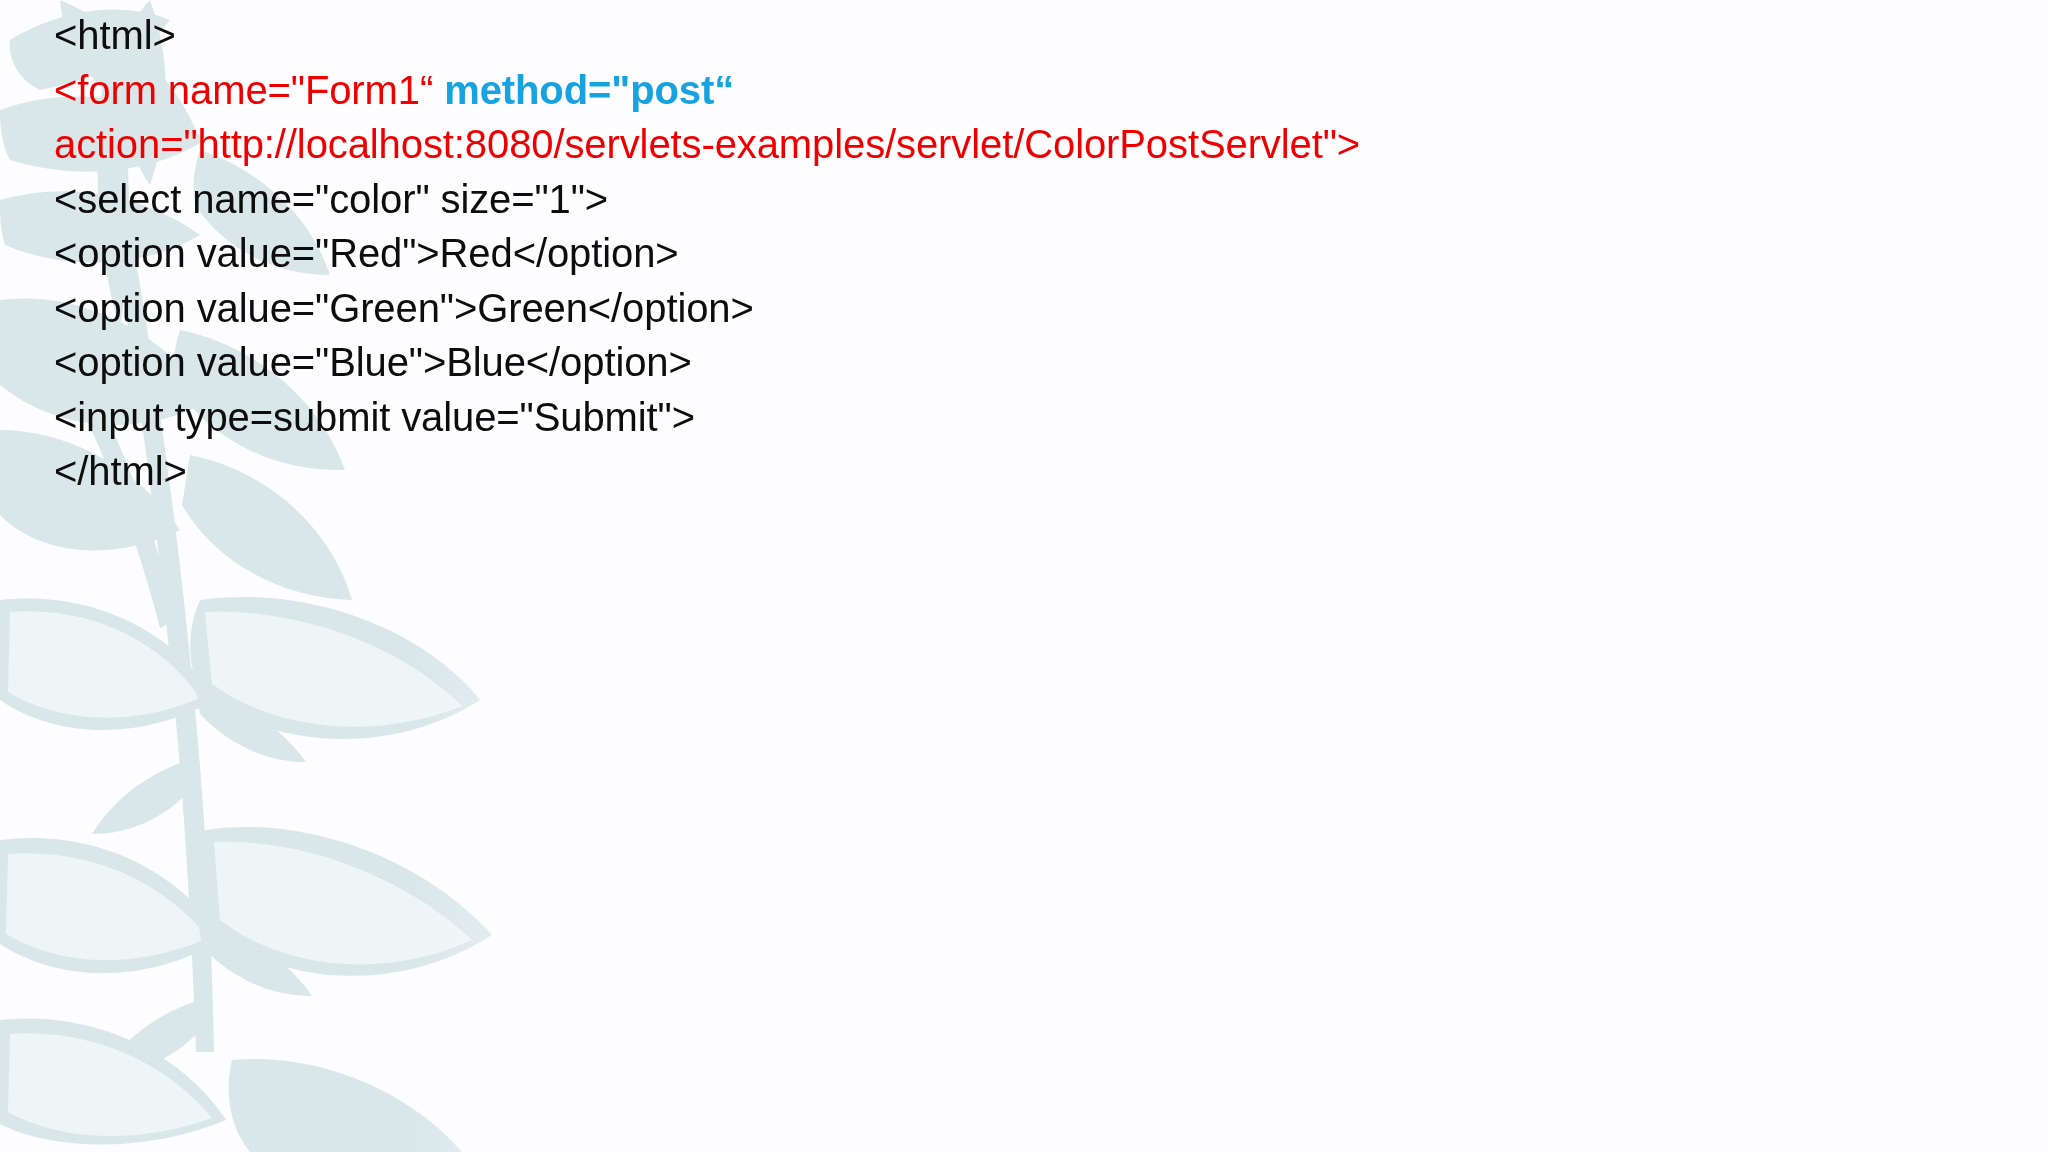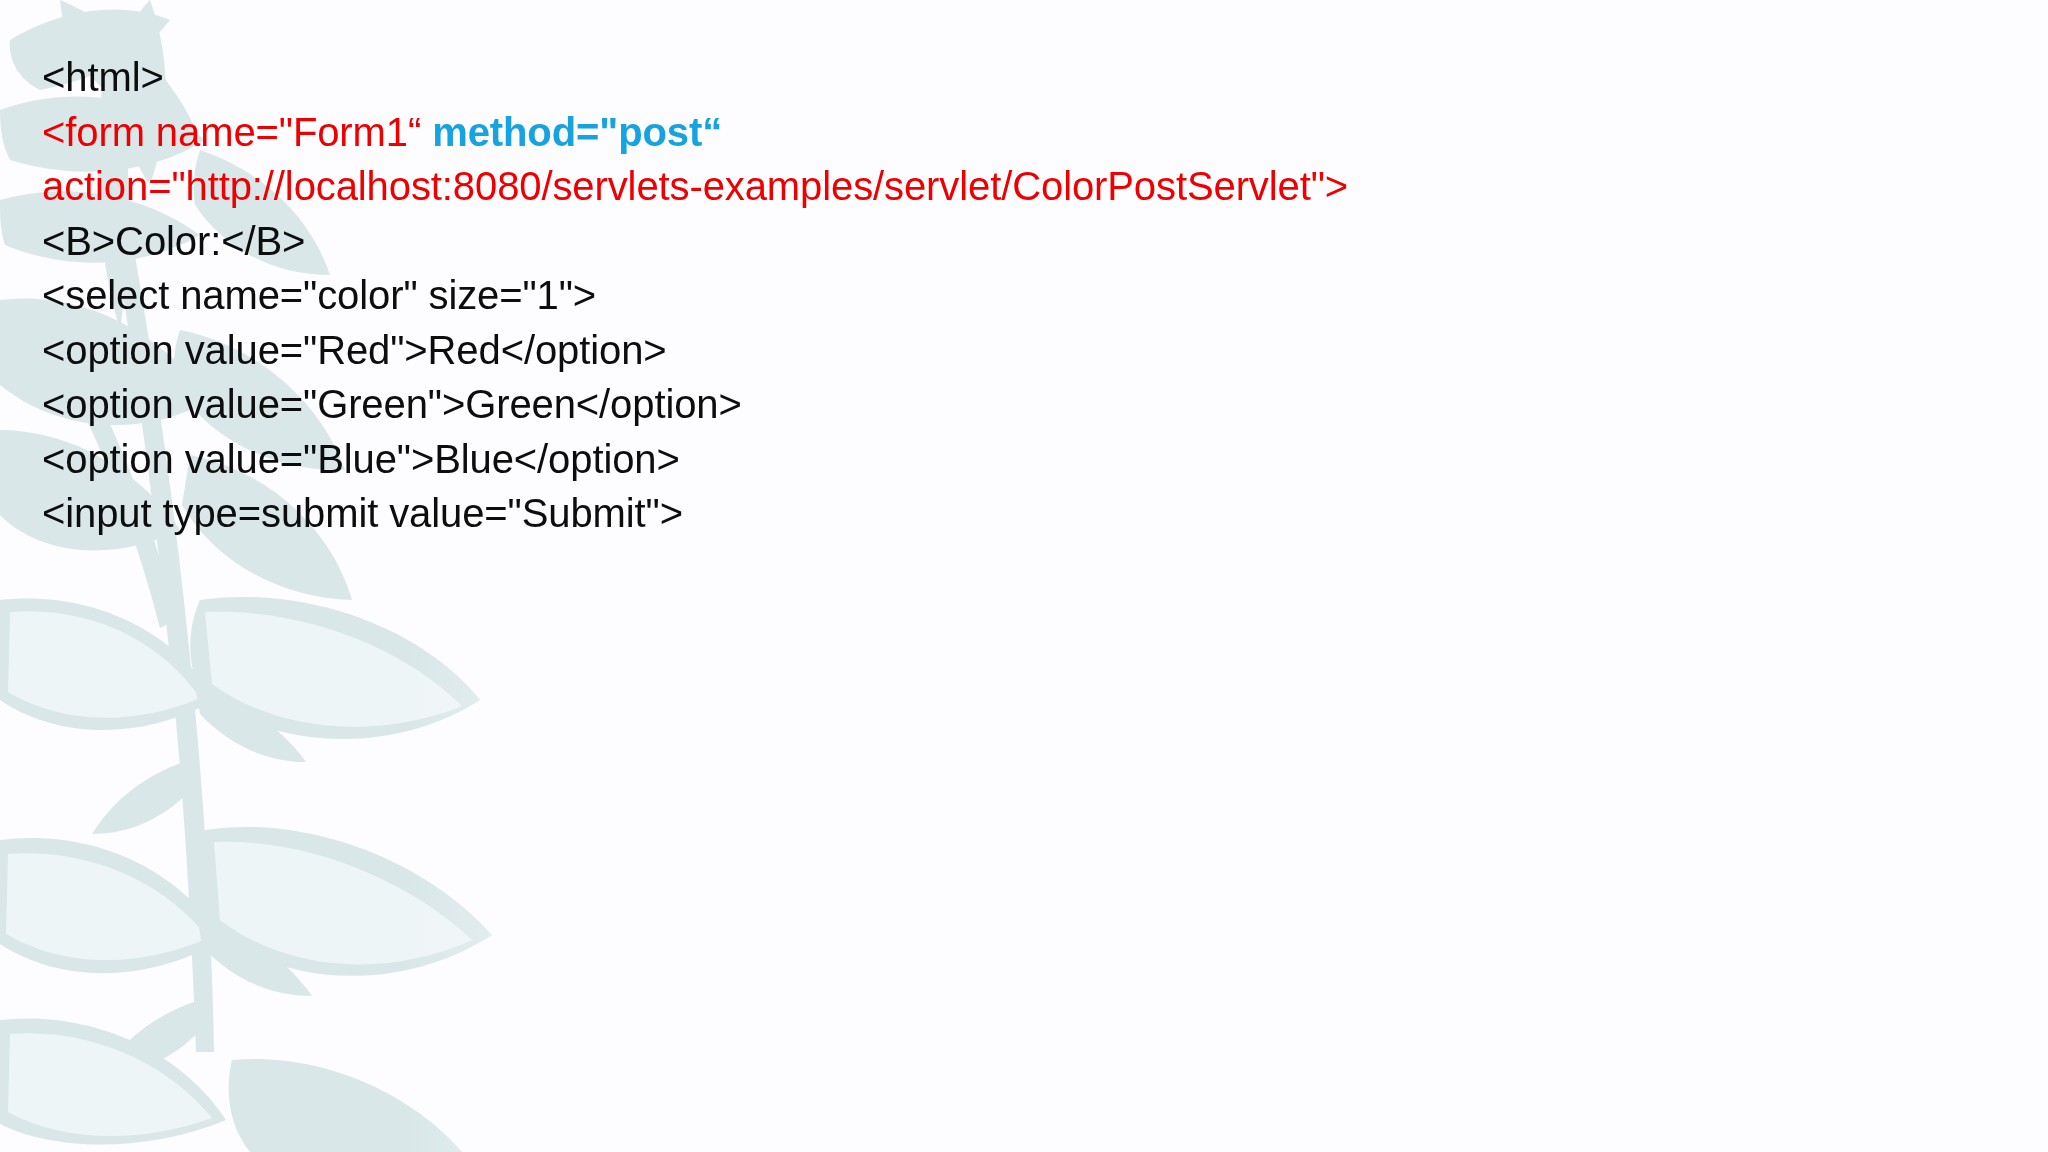"<html>" #code-block { left: 42px -> 54px; margin-top: 42px -> none }
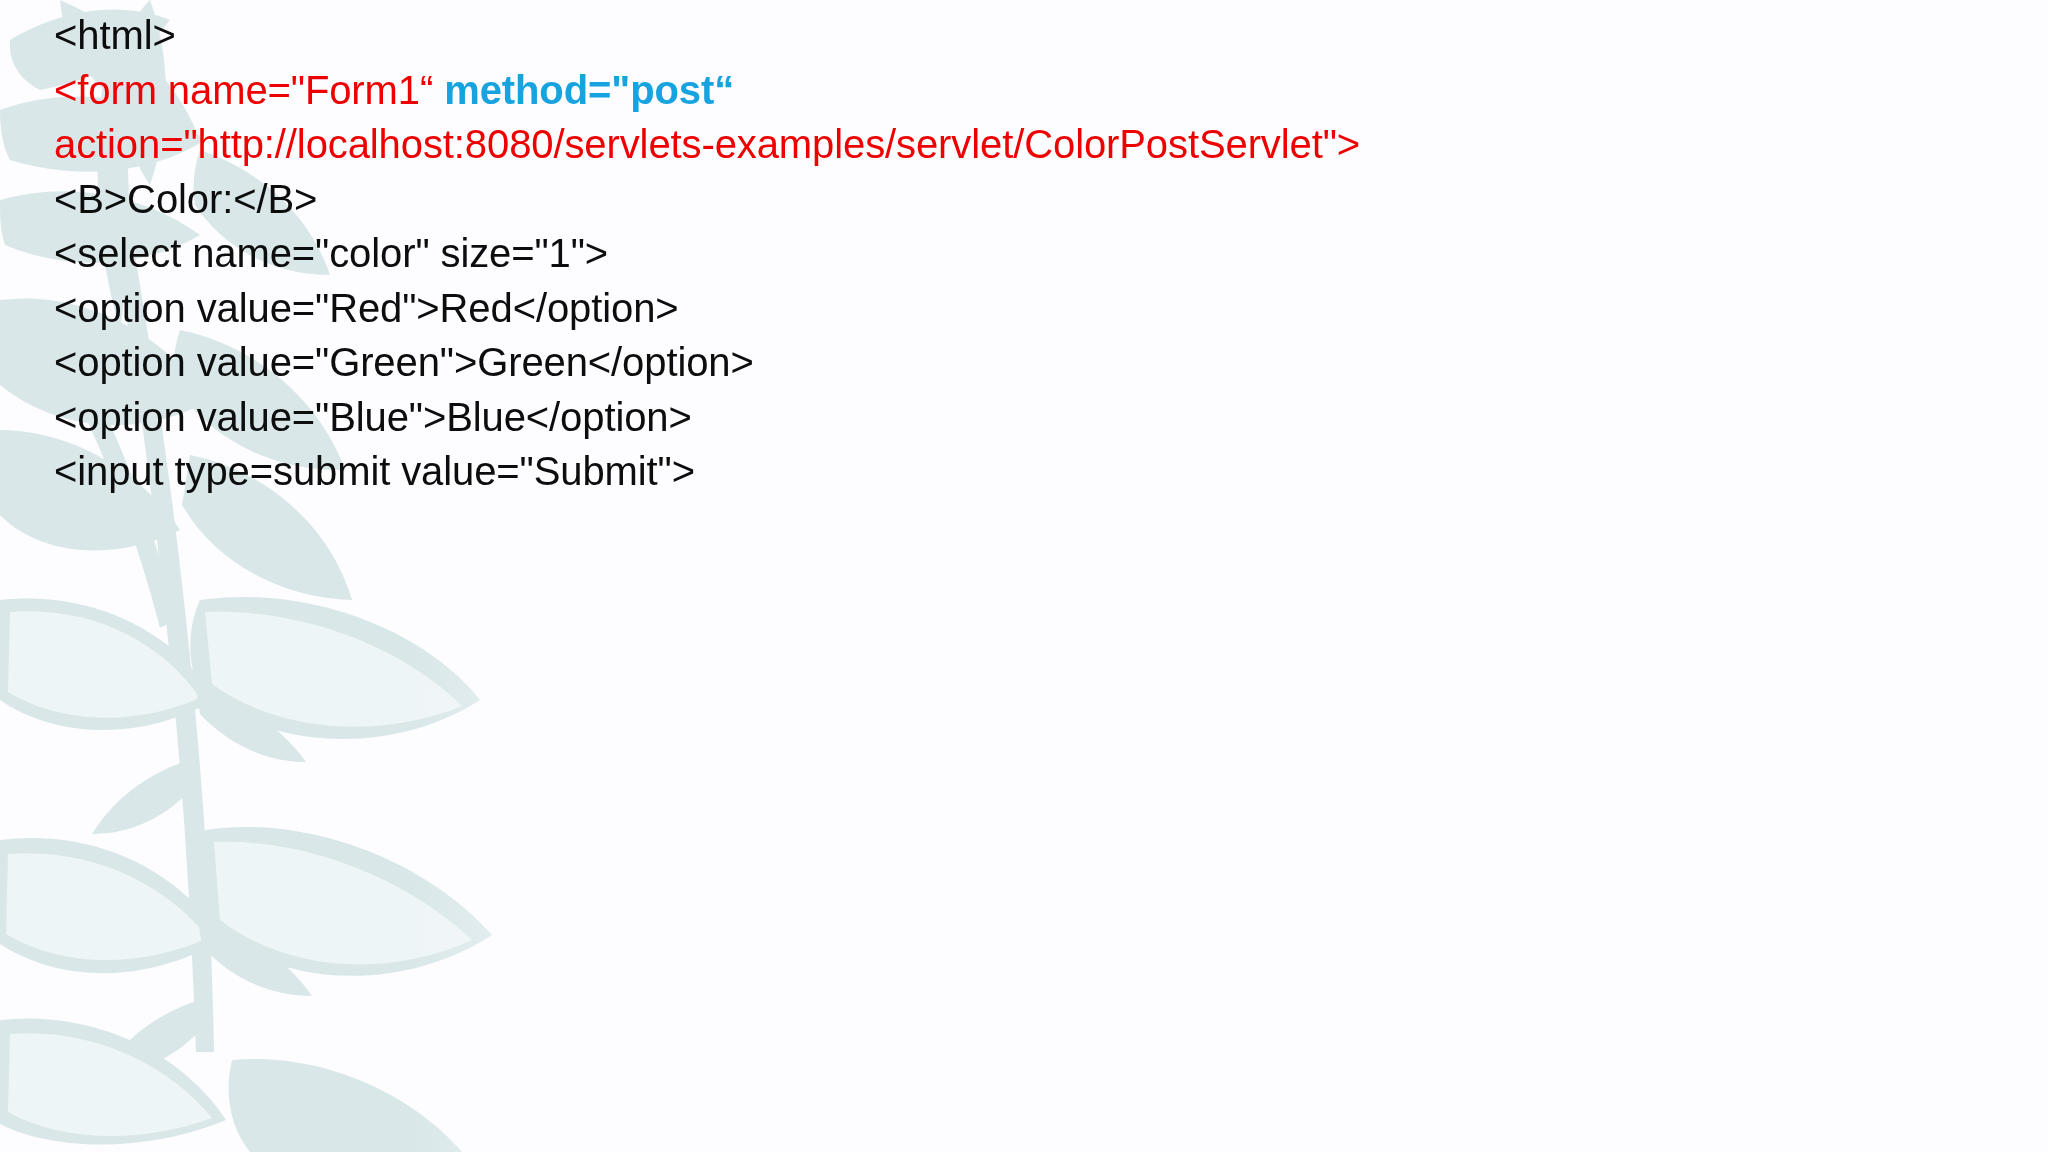"<B>Color:</B>" div.code-line { html: <div><span>&lt;B&gt;Color:&lt;/B&gt;</span></div> -> none }
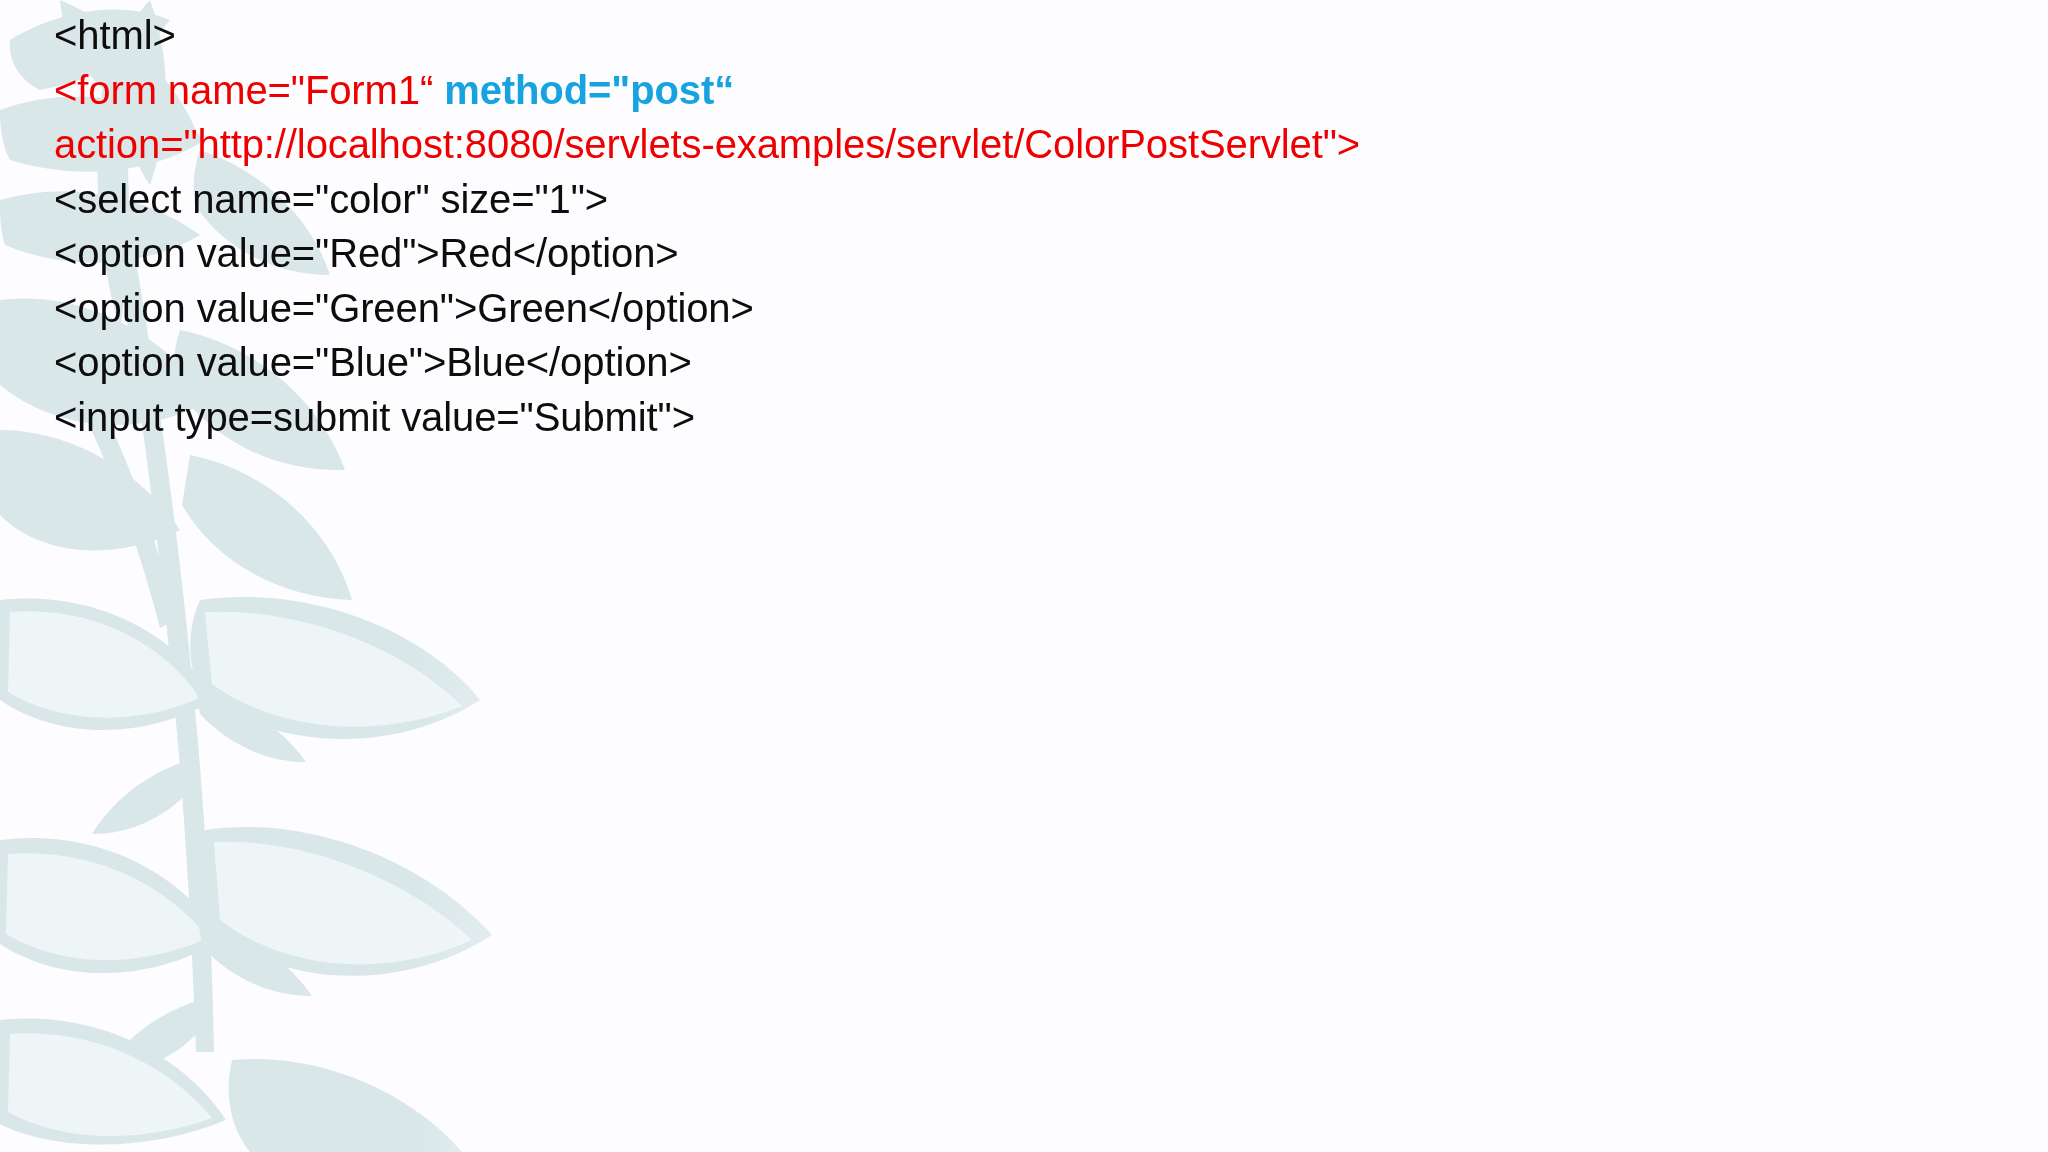"</html>" div.code-line { html: none -> <div><span>&lt;/html&gt;</span></div> }
